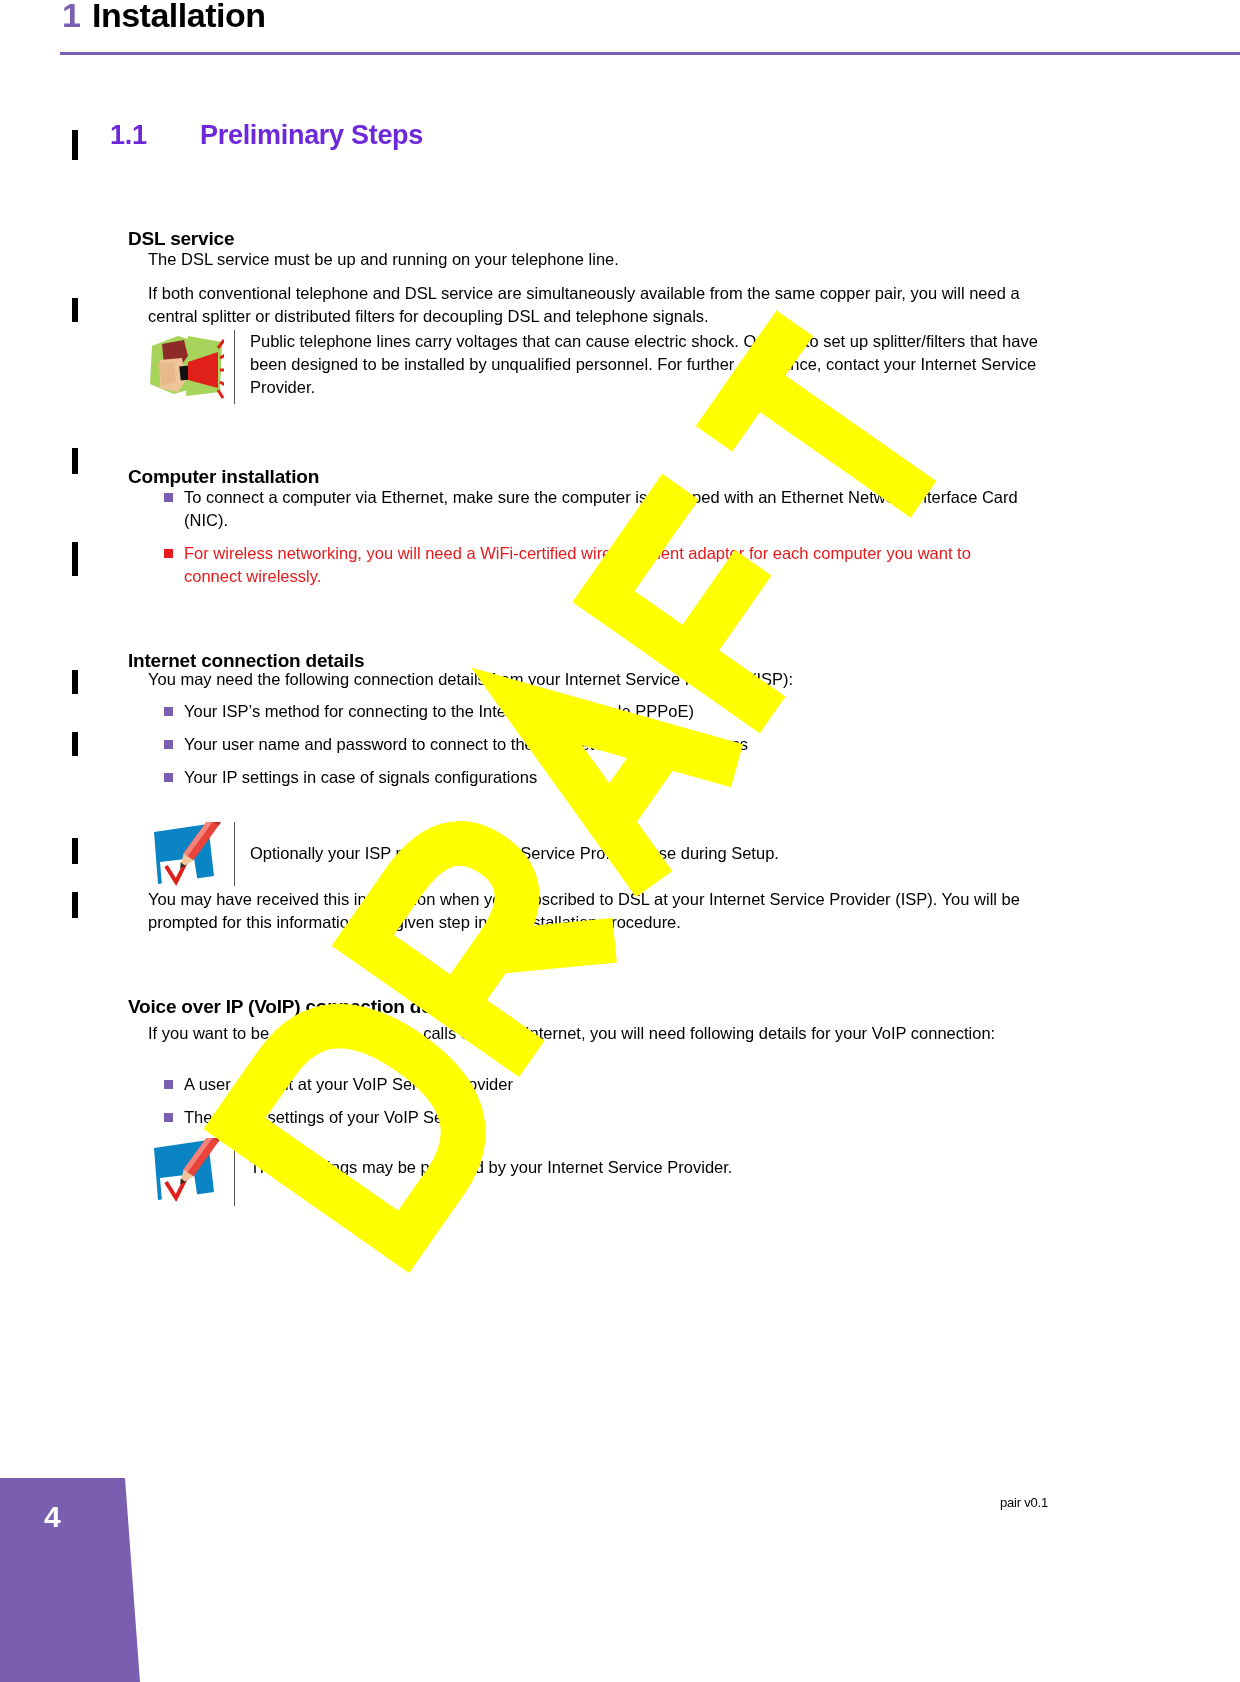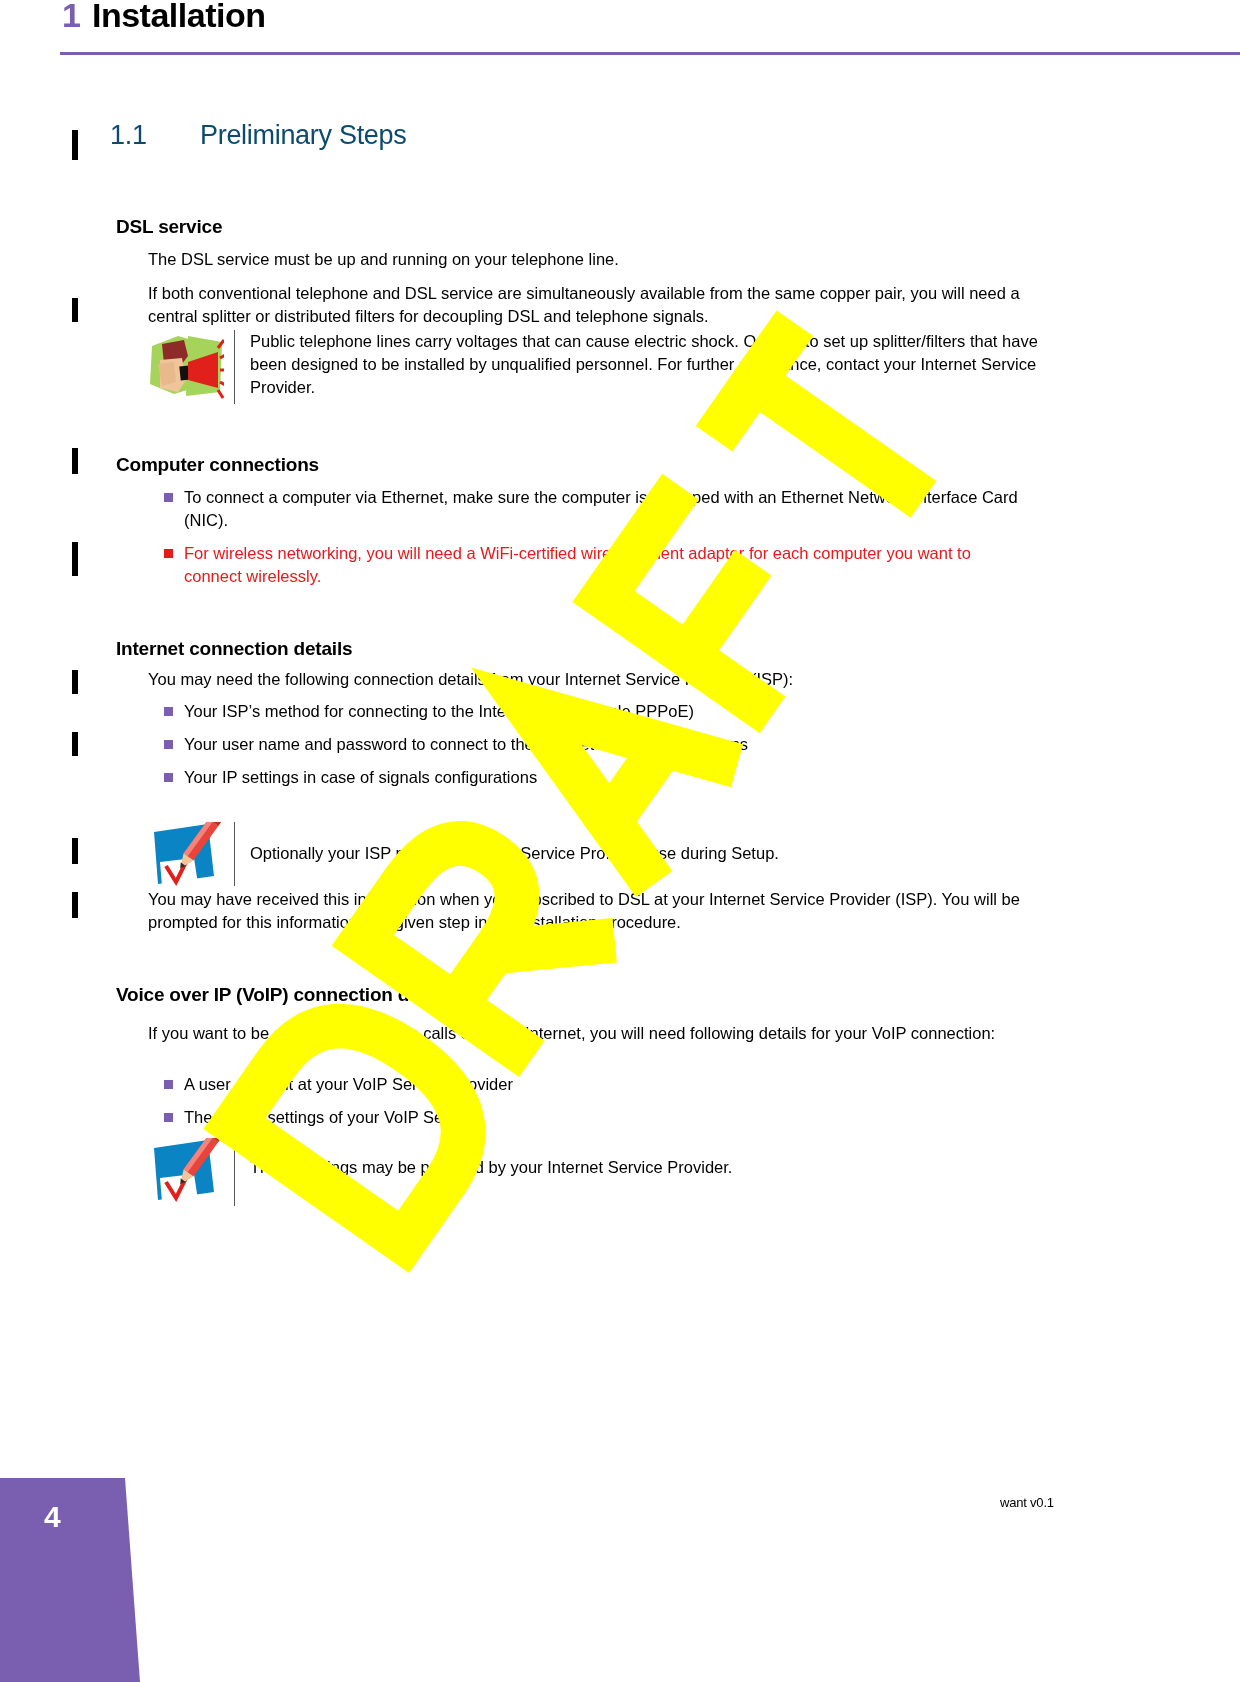"1.1 Preliminary Steps" .sec-head { color: #0c4a6e -> #6d28d9; font-weight: normal -> bold }
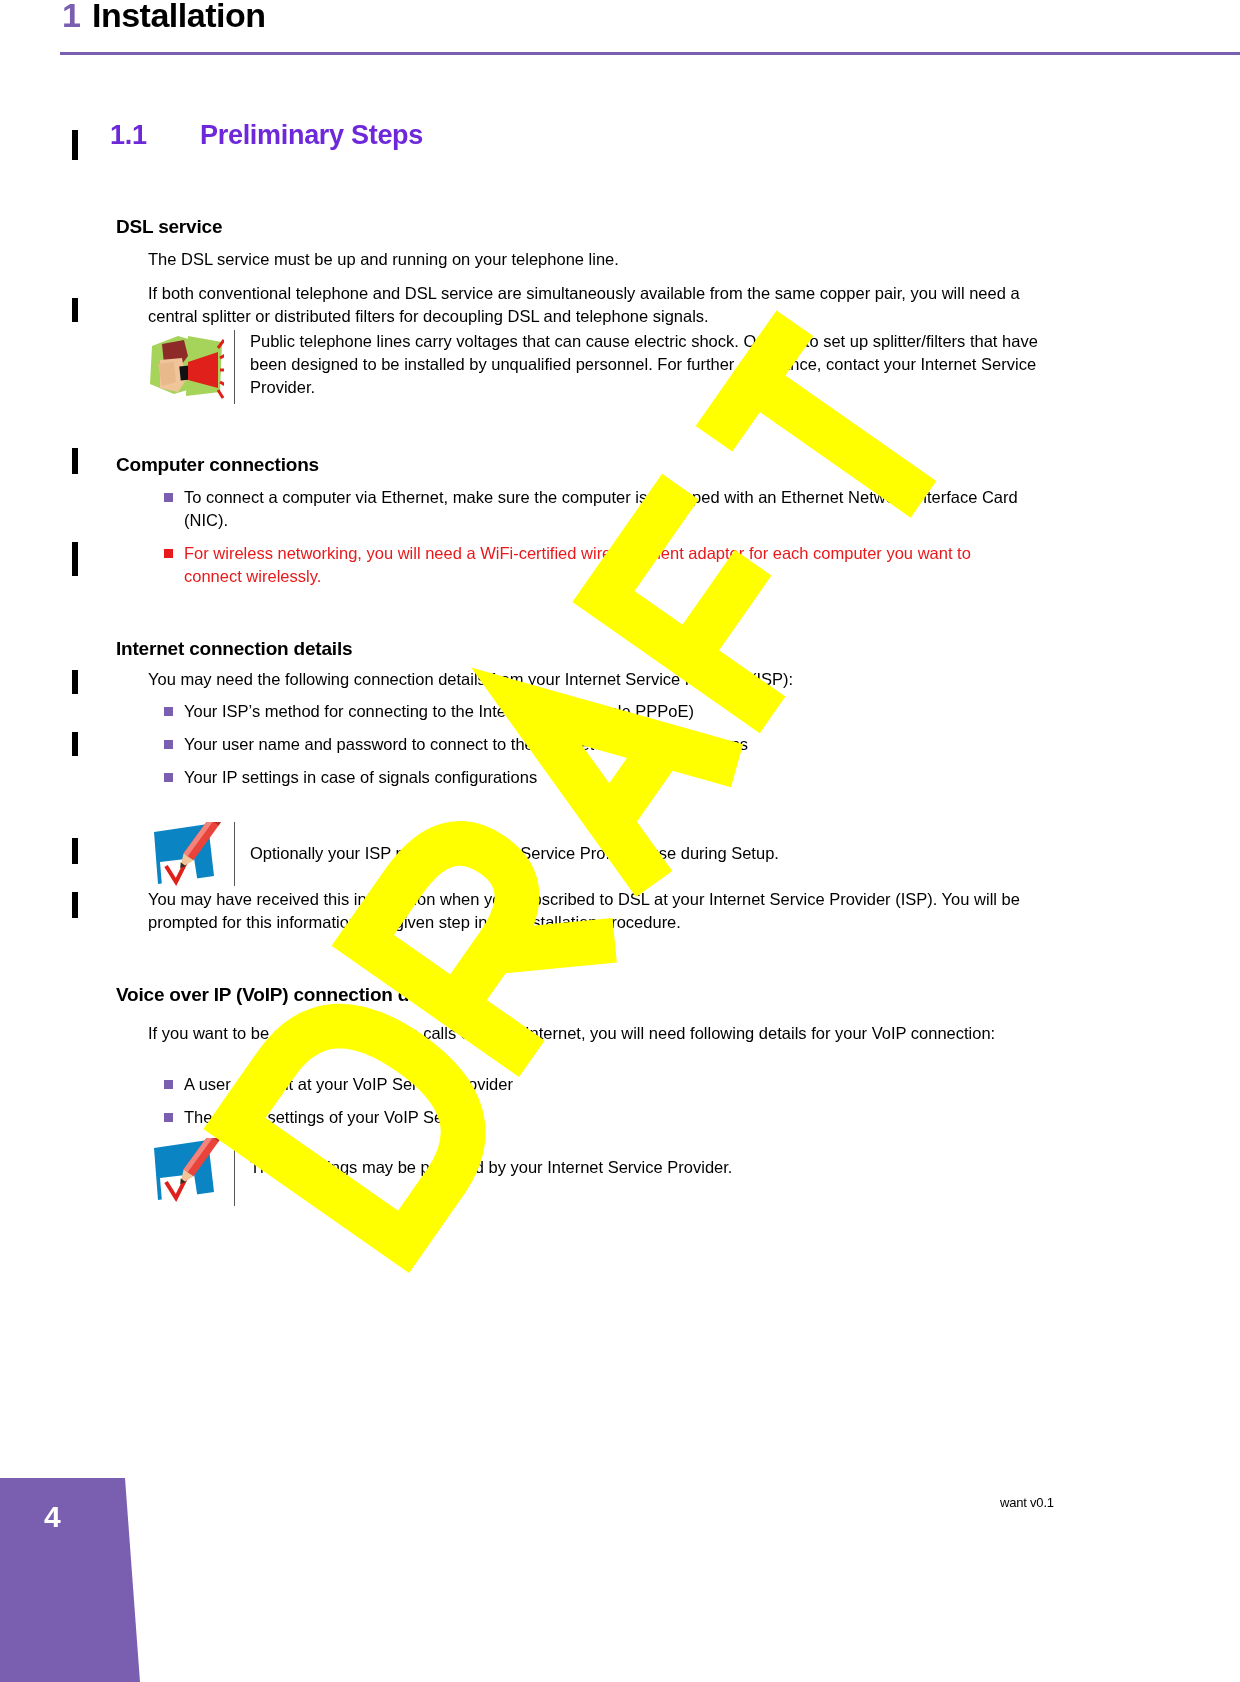"DSL service" h3.sub { margin: 4px -> 16px }
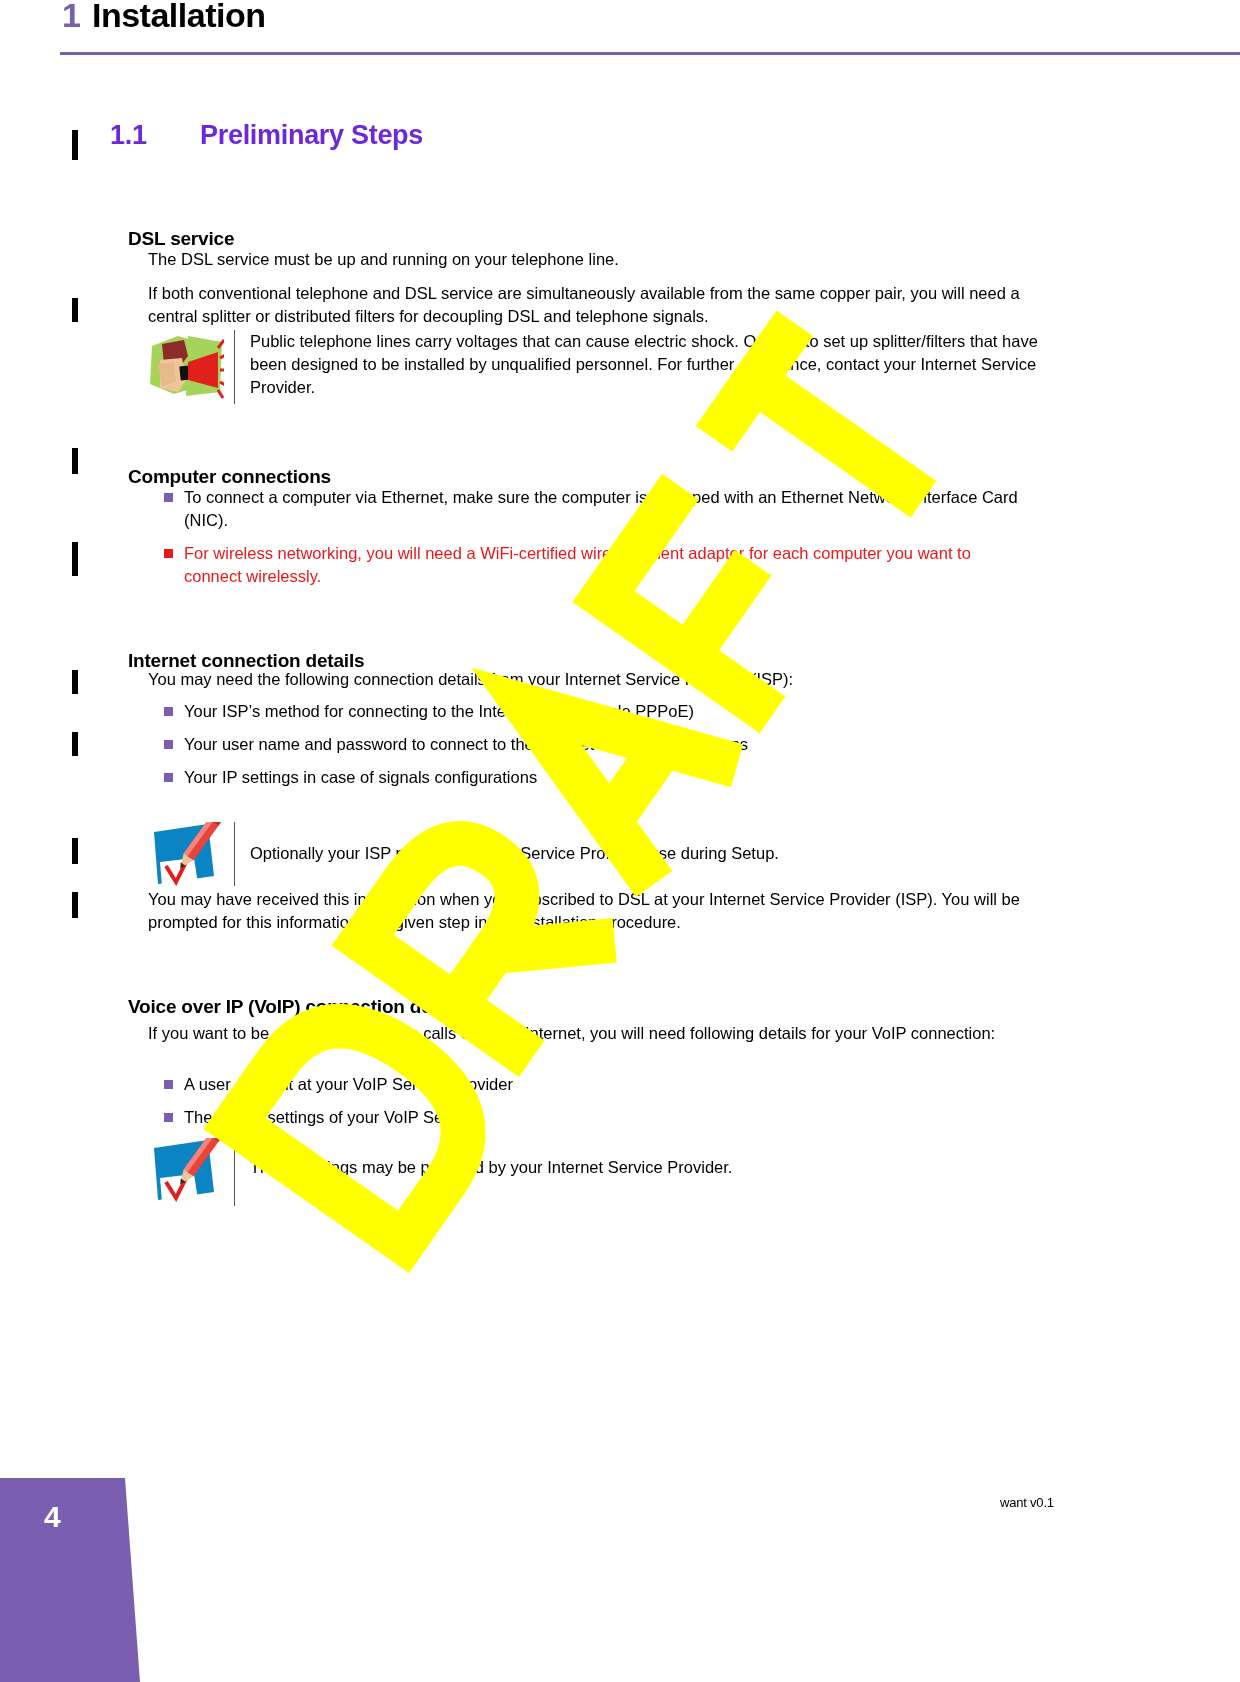"Computer connections" h3.sub { text: connections -> installation }
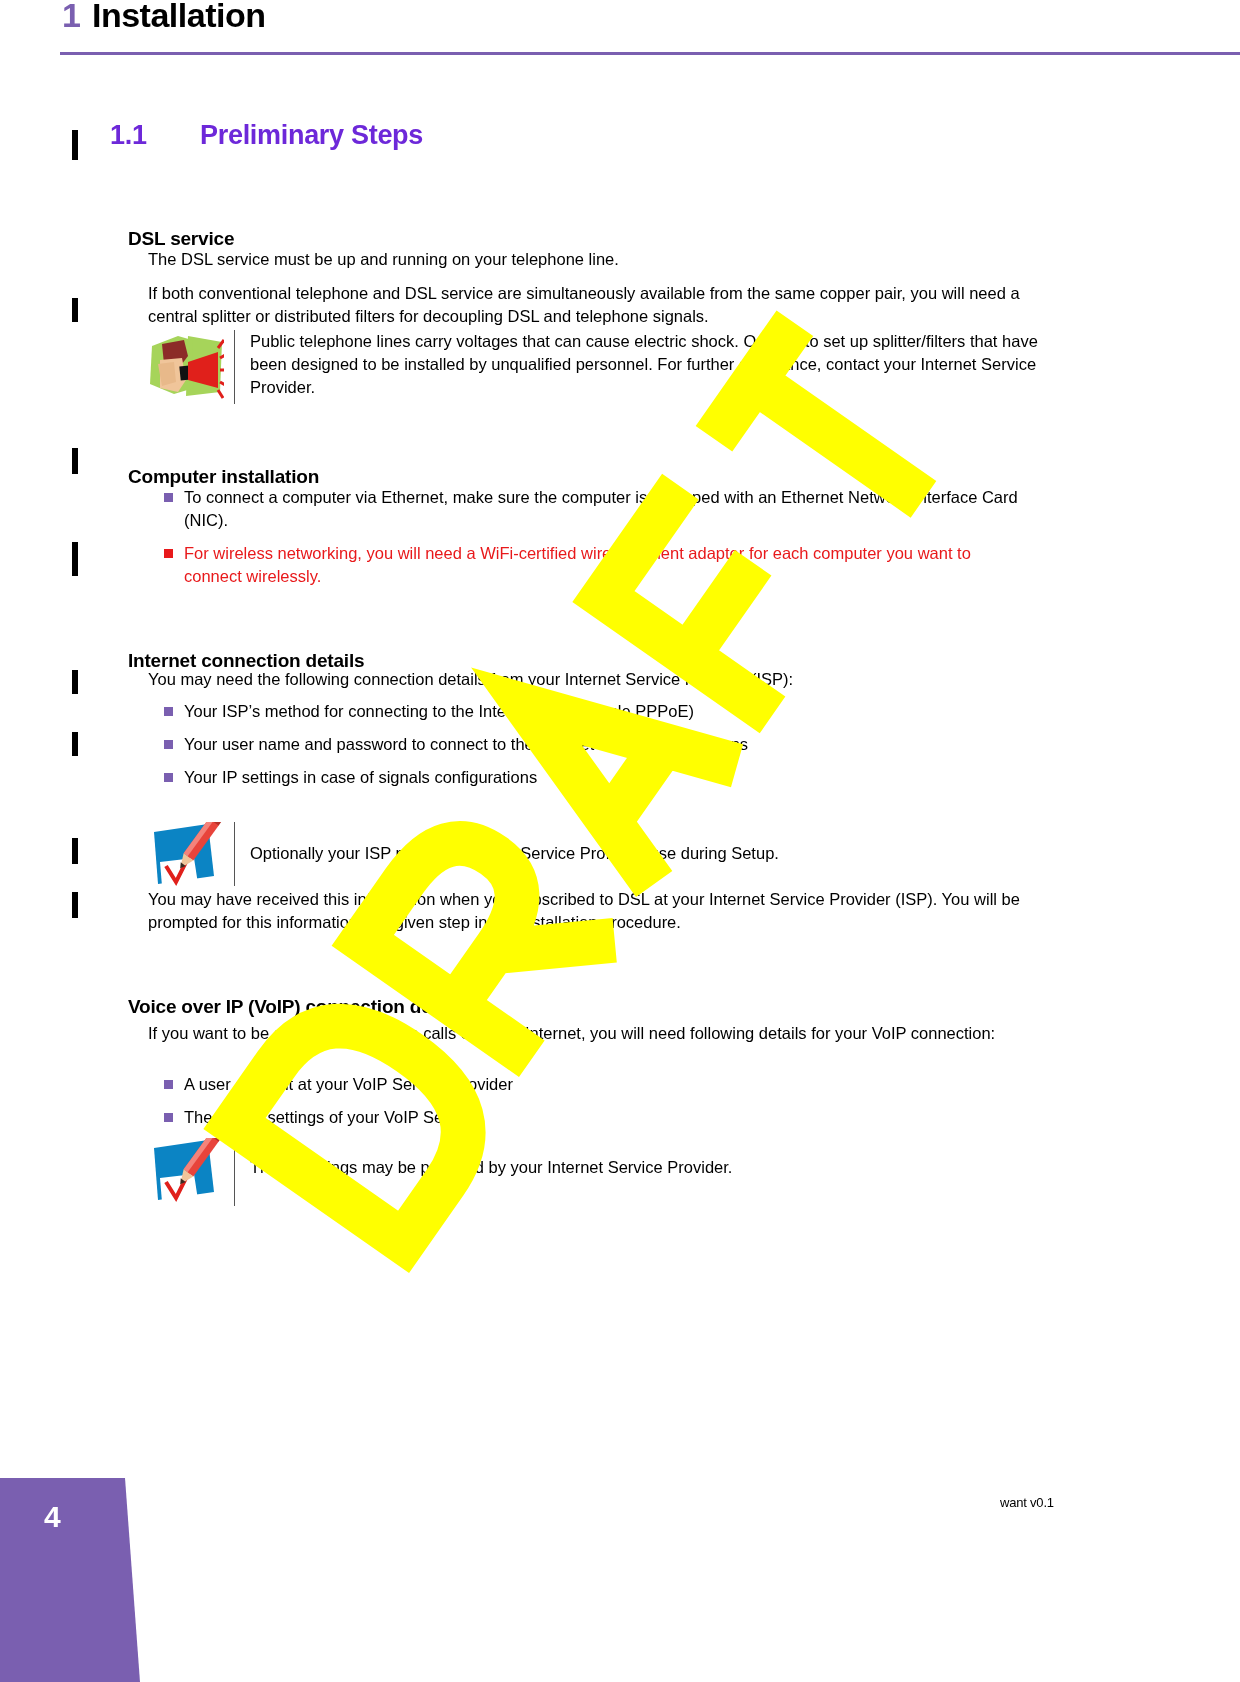"want v0.1" div.footer-docnr { text: want -> pair }
